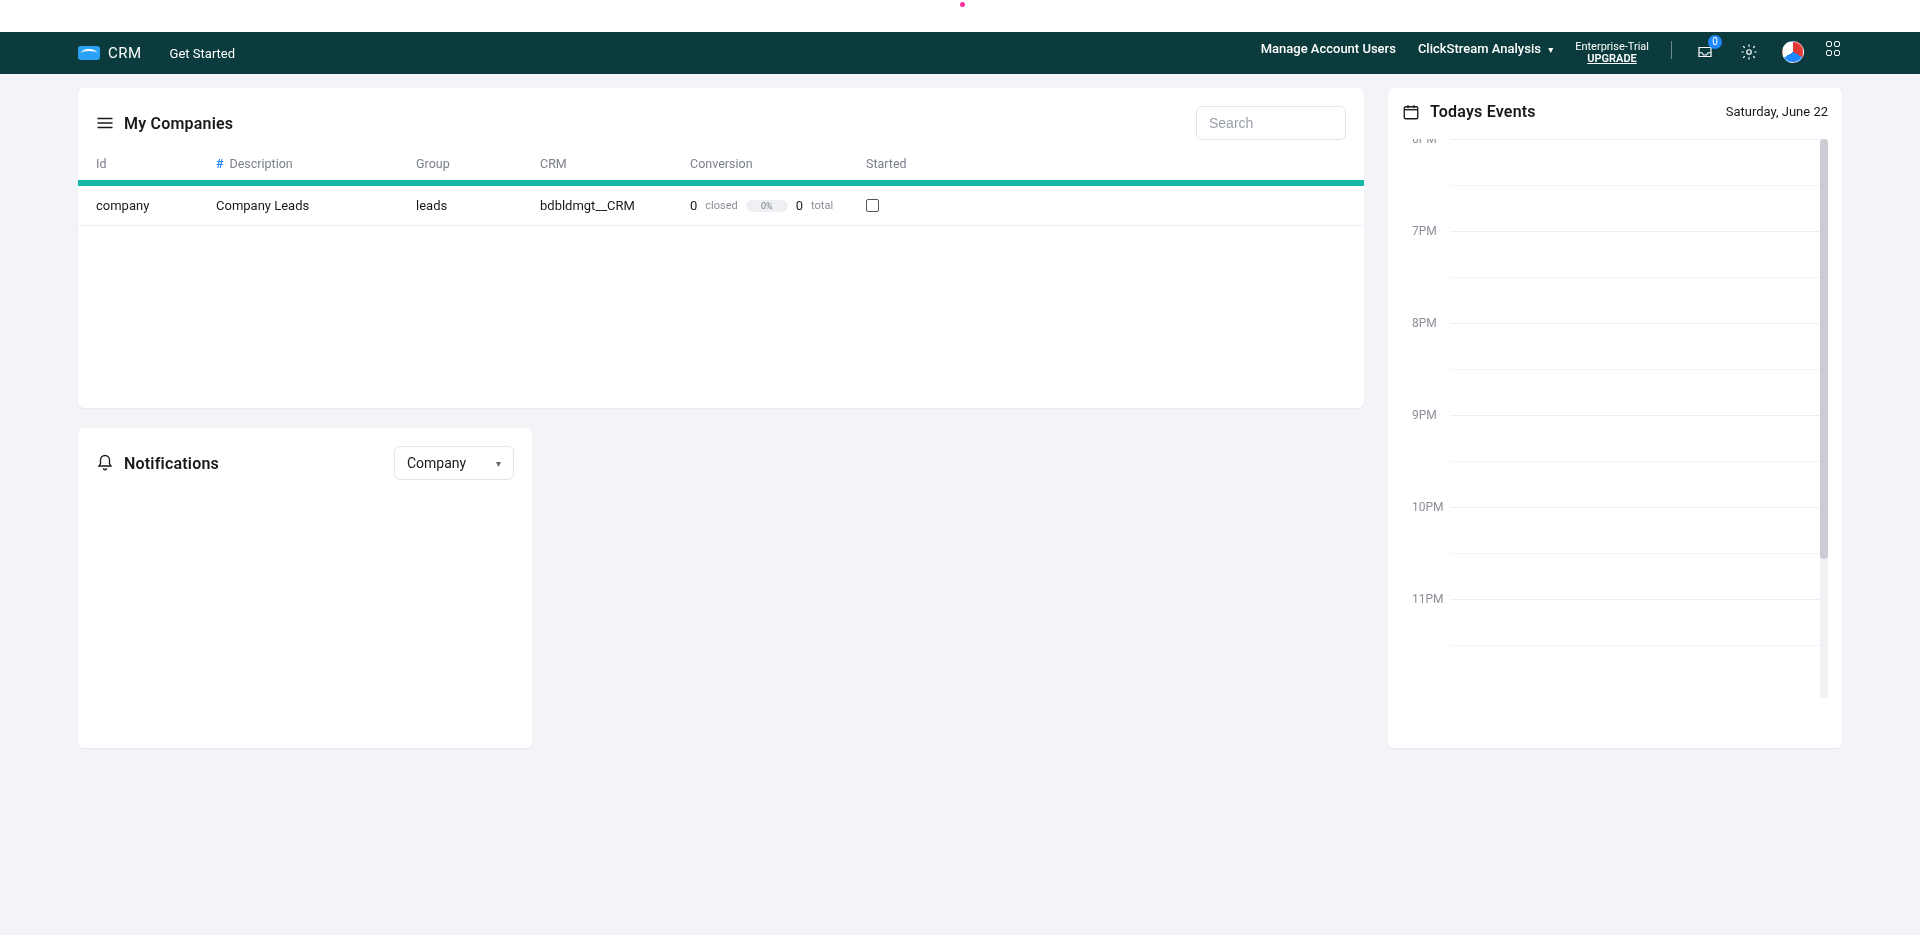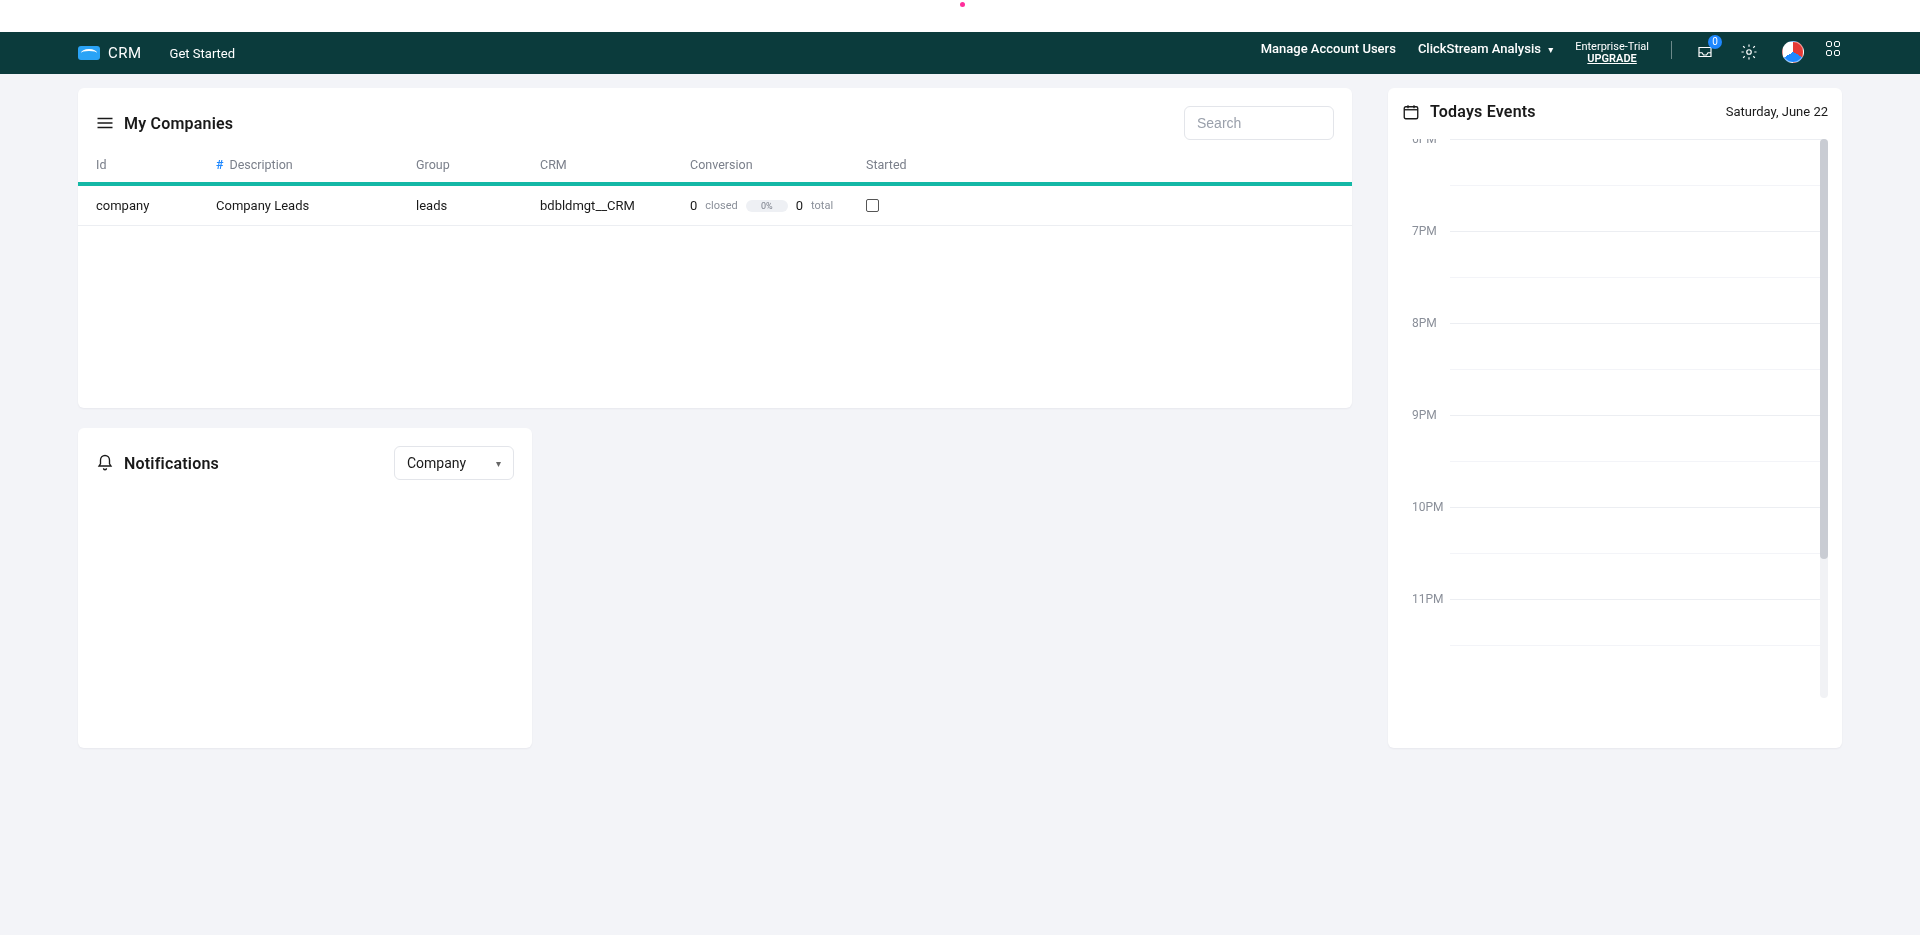"My Companies" .layout { gap: 36px -> 24px }
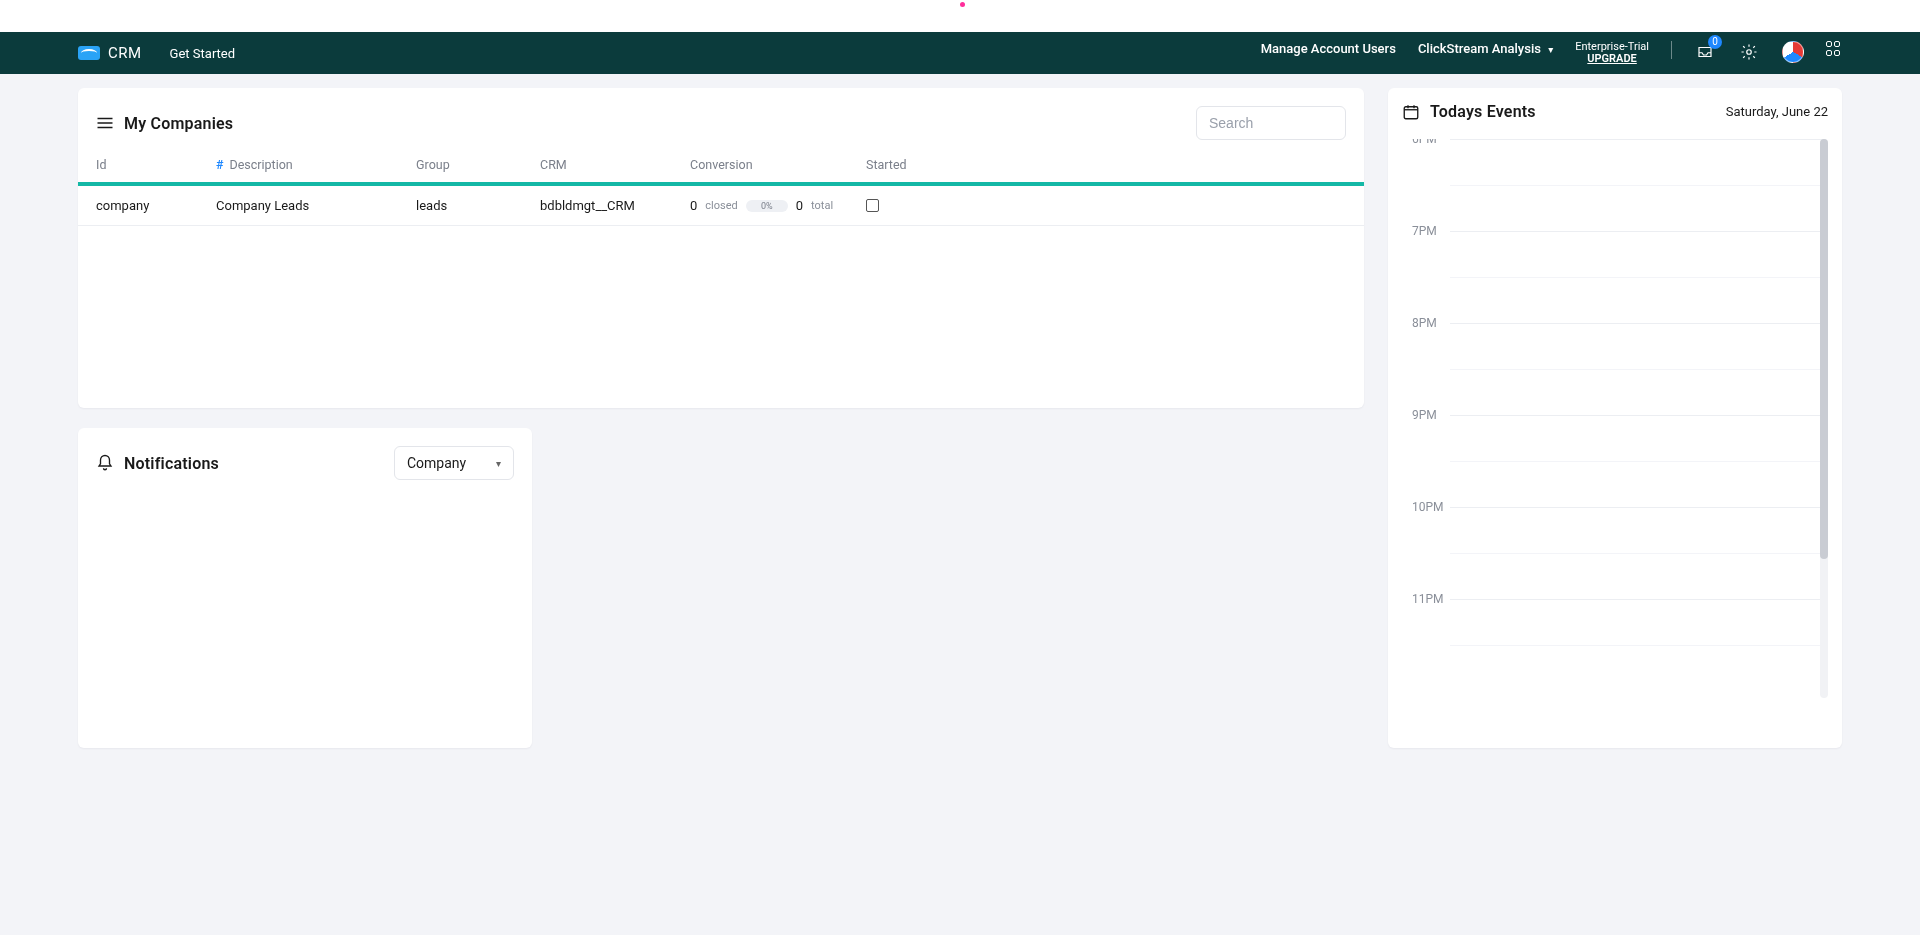"Id" .thead { border-bottom: 4px solid #14b8a6 -> 6px solid #14b8a6 }
